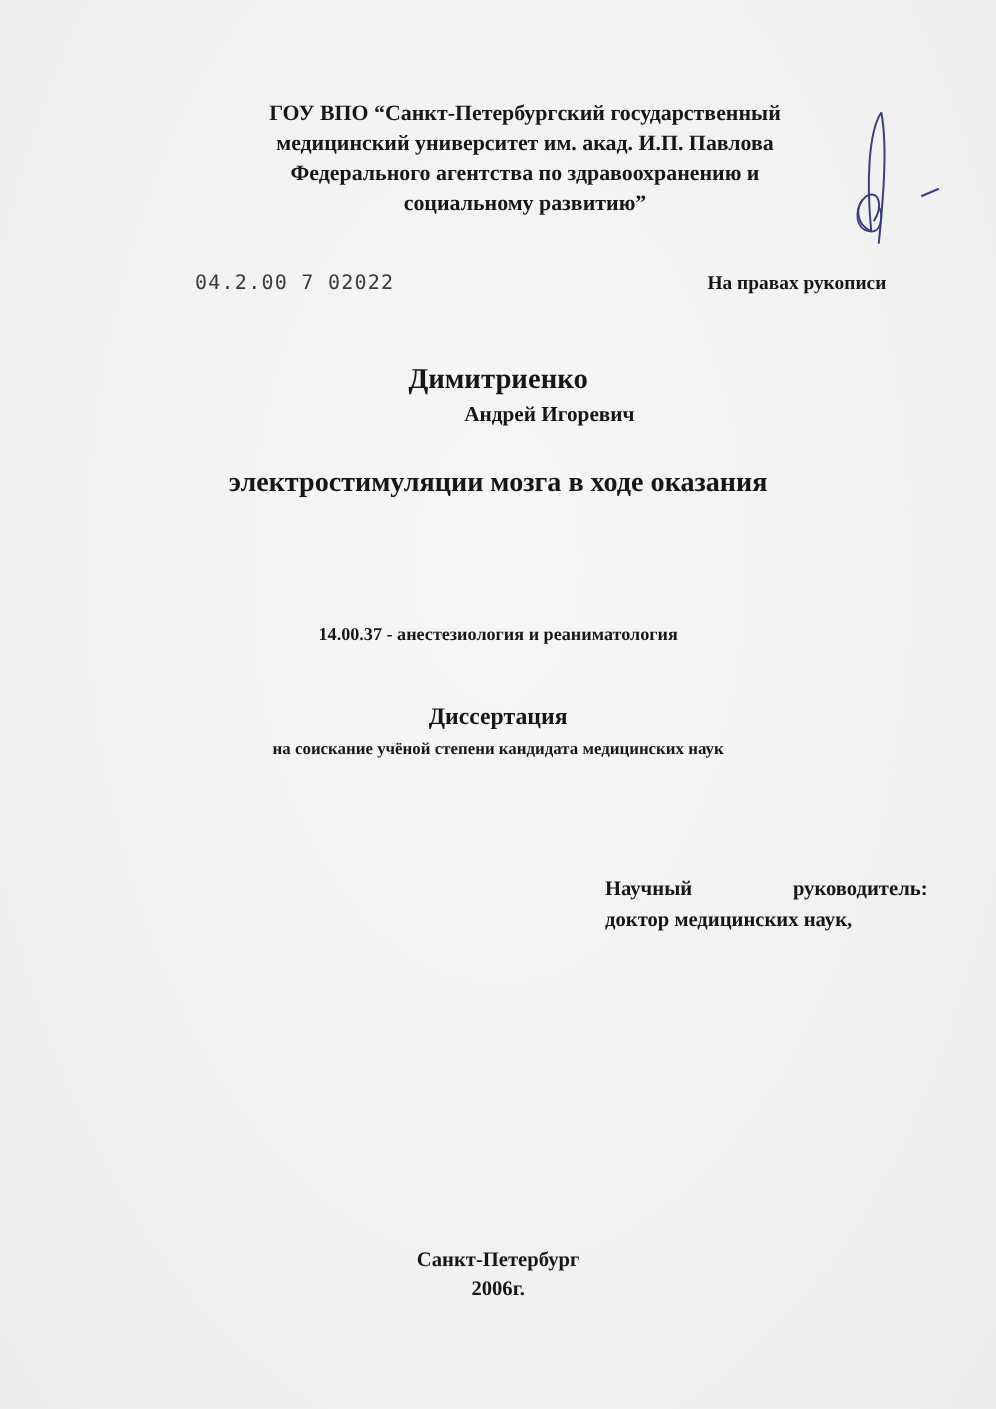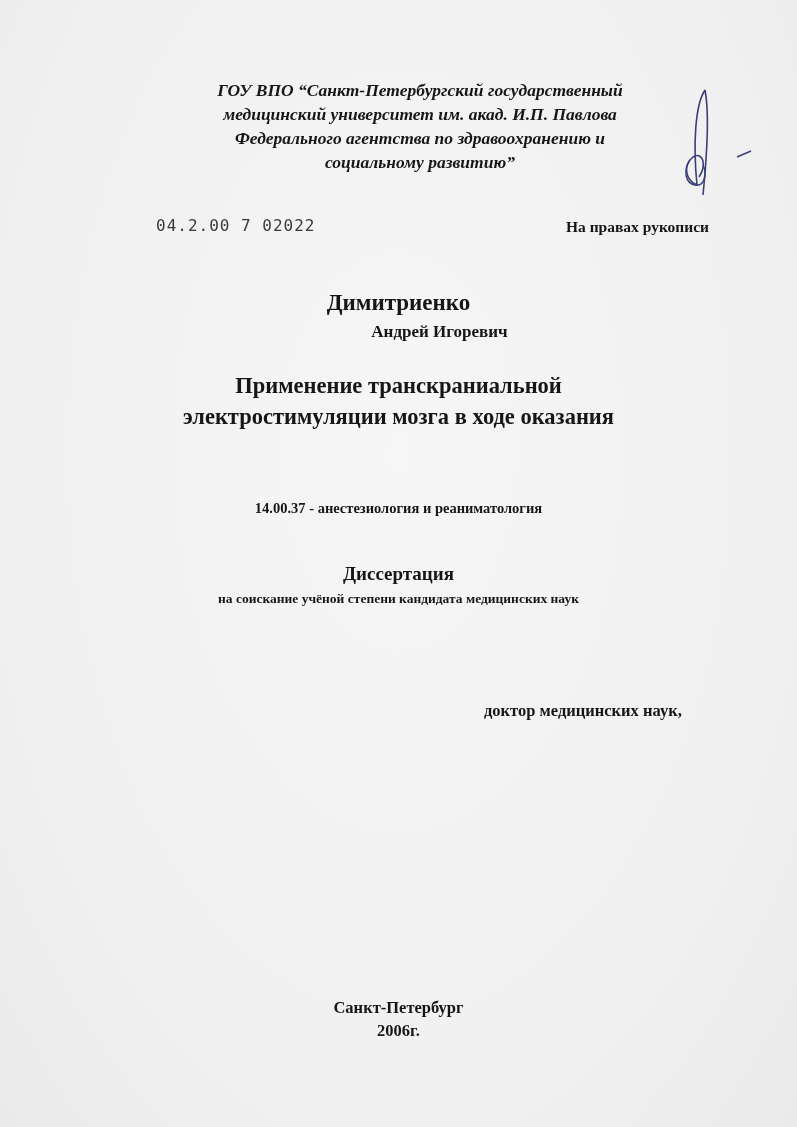"ГОУ ВПО “Санкт-Петербургский" .inst { font-style: italic -> none }
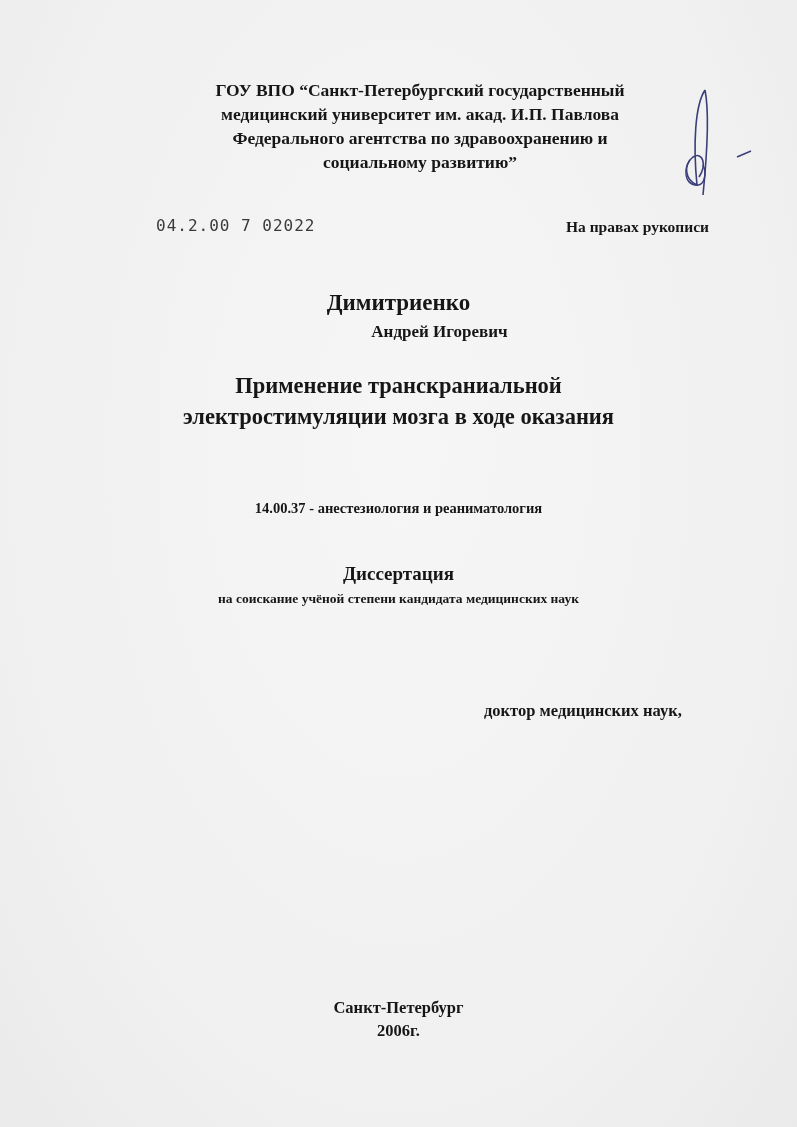"Применение транскраниальной" div { html: <div>Применение транскраниальной</div> -> none }
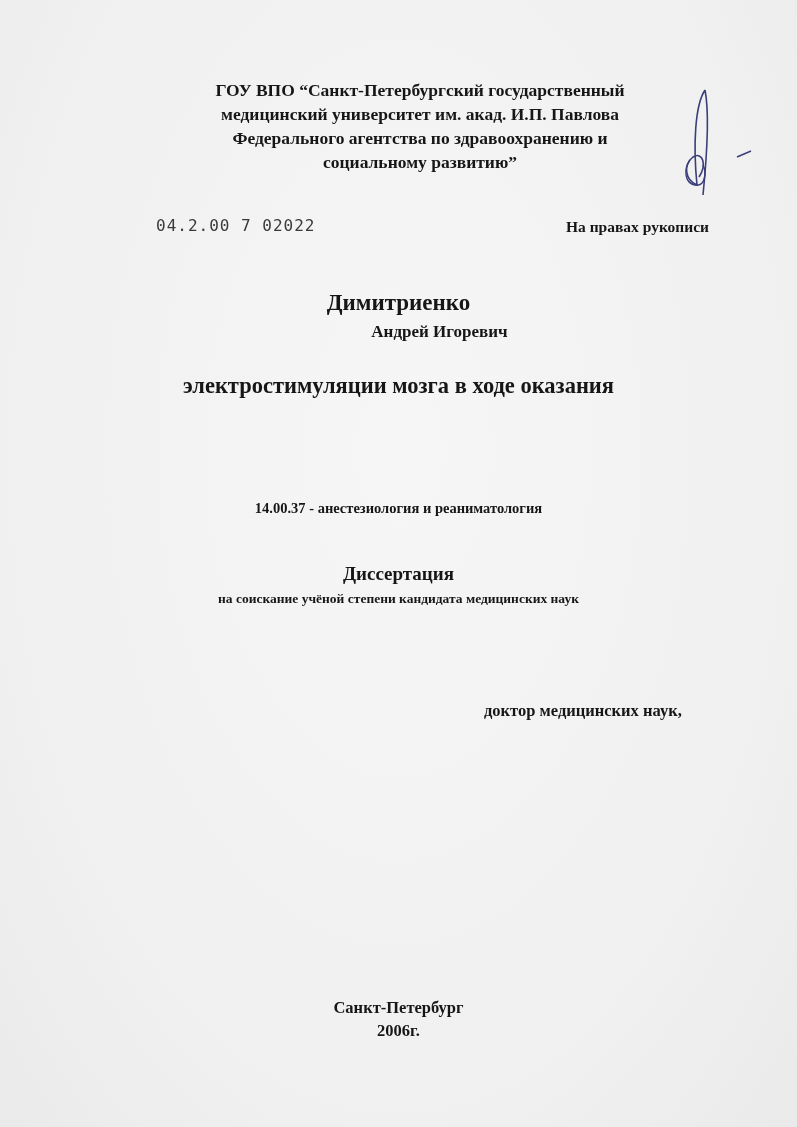"Научный" div.l1 { html: none -> <div> <span>Научный</span> <span>руководитель:</span> </div> }
